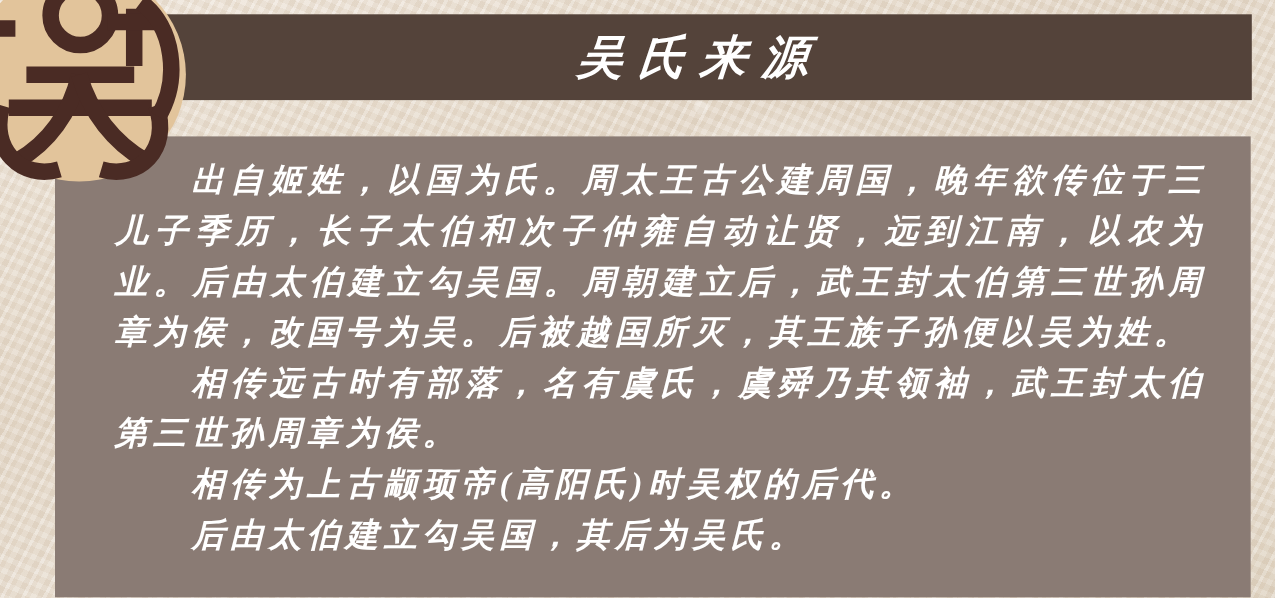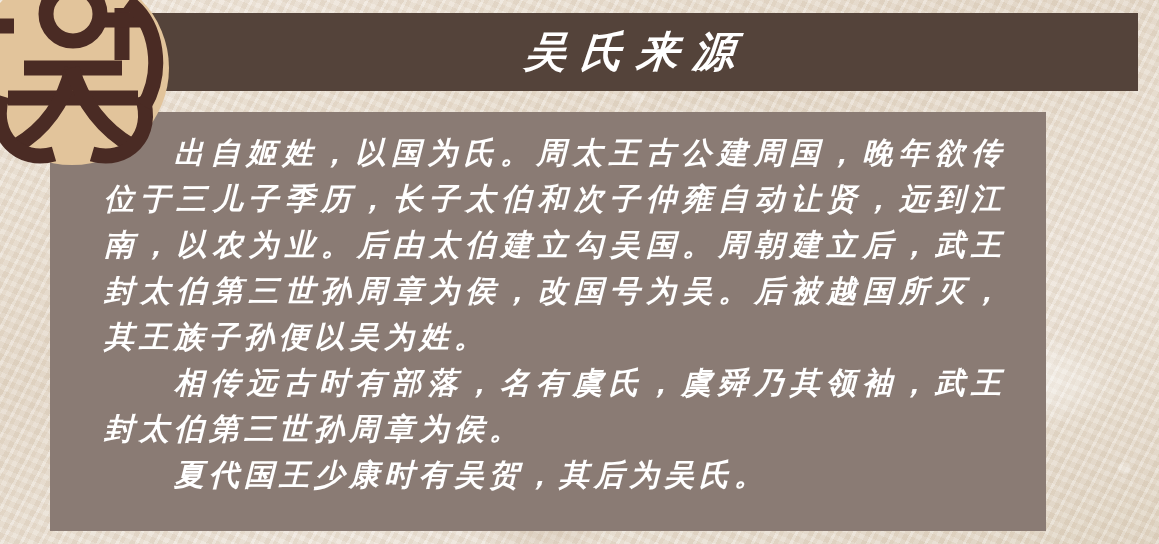"出自姬姓，以国为氏。周太王古公建周国，晚年欲传位于三儿子季历，长子太伯和次子仲雍" #content-panel { top: 112px -> 124px; width: 996px -> 1087px }
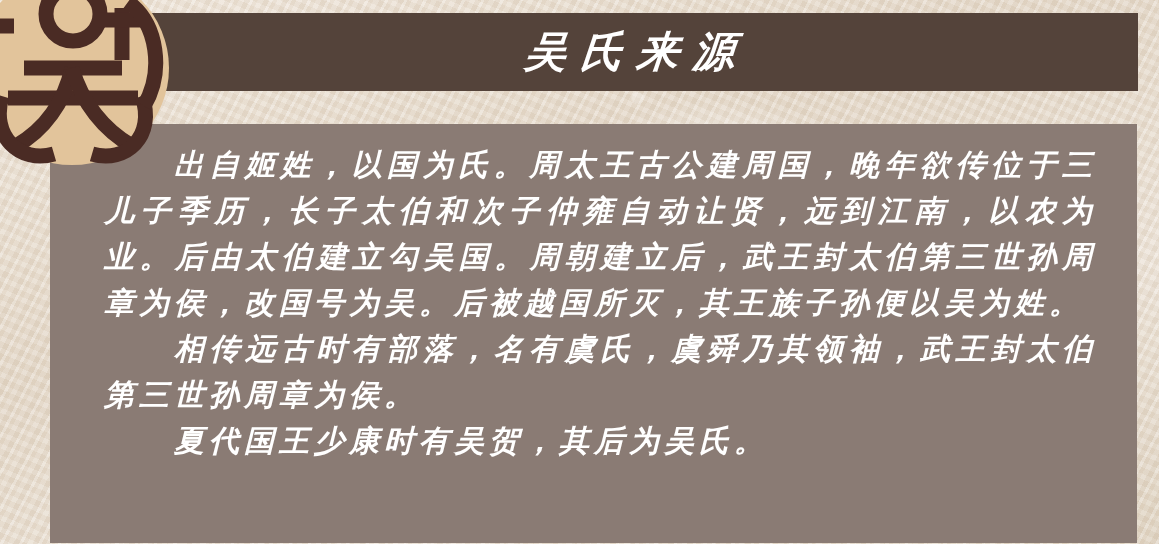"相传为上古颛顼帝(高阳氏)时吴权的后代。" p { html: none -> <p>相传为上古颛顼帝(高阳氏)时吴权的后代。</p> }
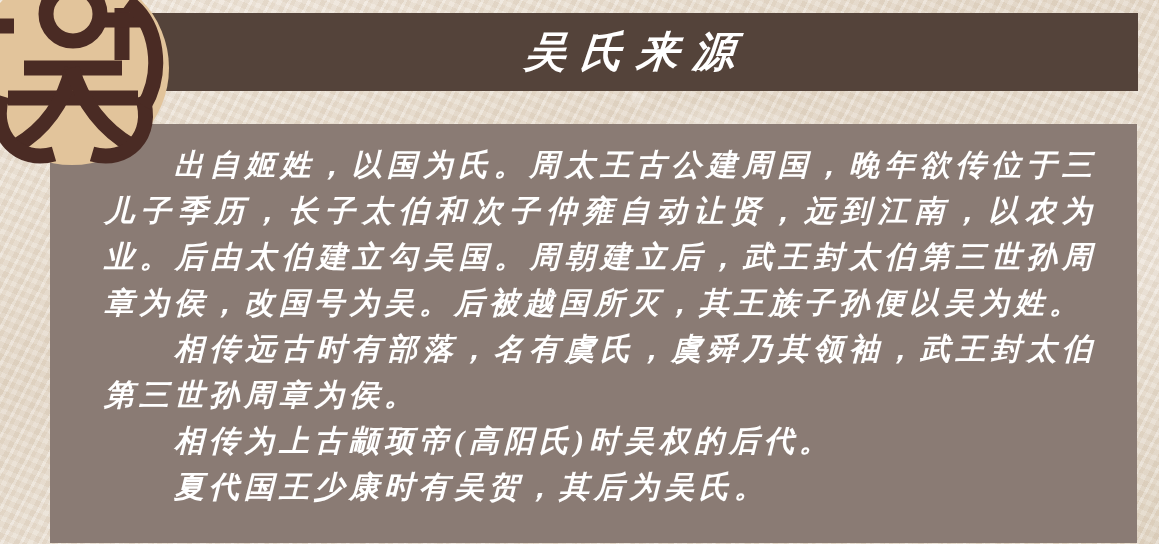"夏代国王少康时有吴贺，其后为吴氏。" p { text: 夏代国王少康时有吴贺 -> 后由太伯建立勾吴国 }
